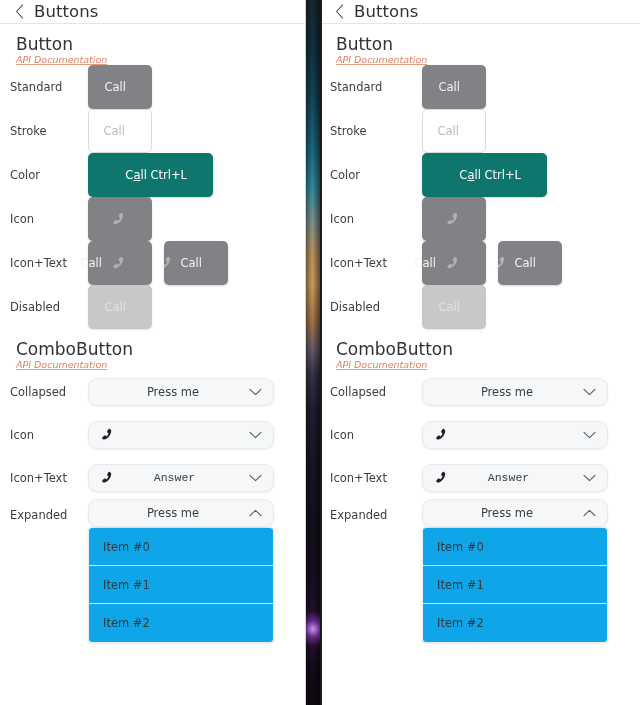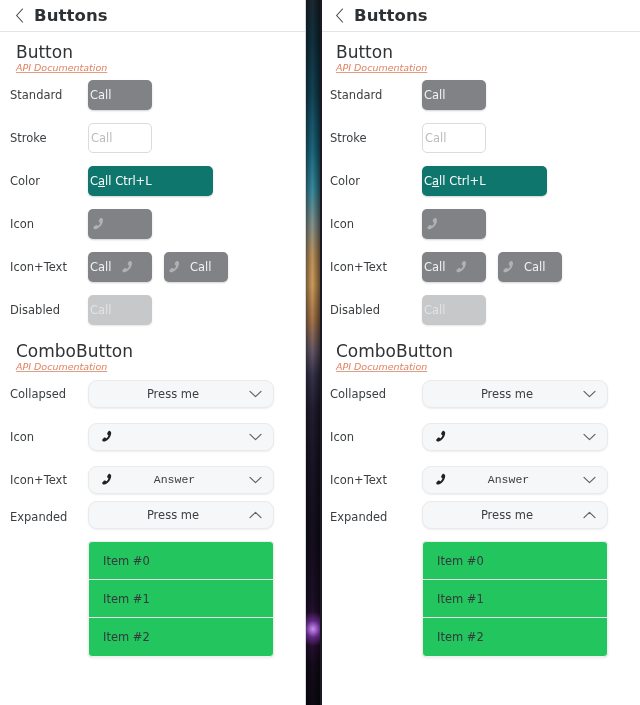"Buttons" .titlebar { font-weight: bold -> none; height: 32px -> 24px }
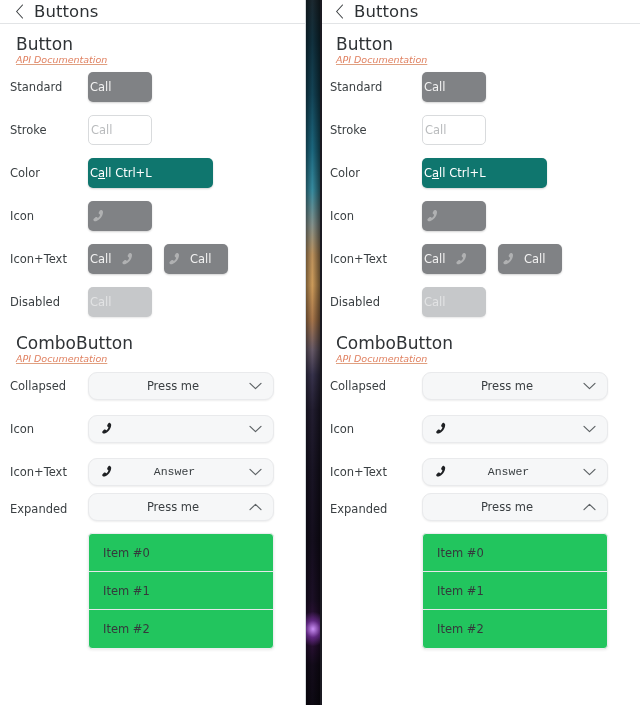"Call" .btn { height: 30px -> 44px; justify-content: flex-start -> flex-end; padding: 0 2px -> 0 26px }
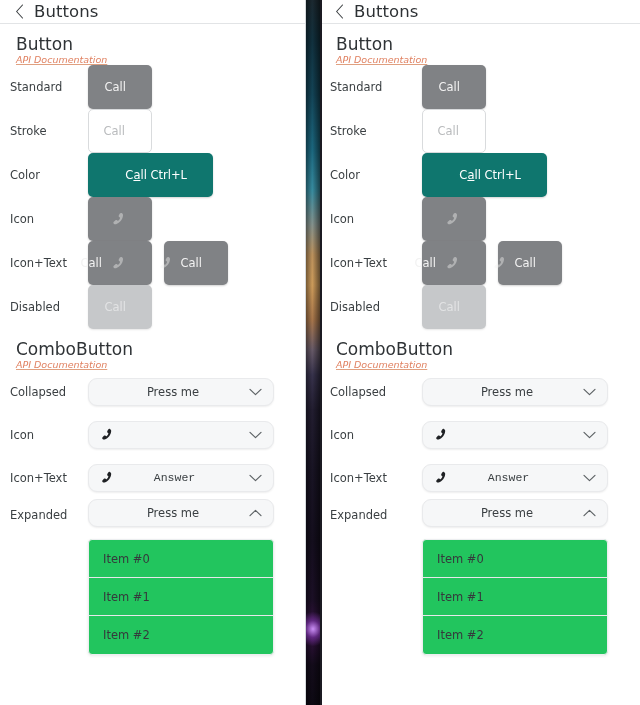"Item #0" .combo-popup { background: #22c55e -> #0ea5e9; margin-top: 12px -> 0 }
